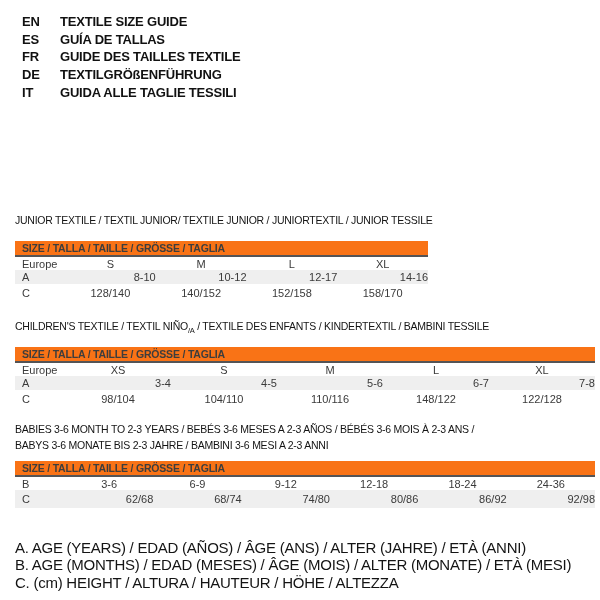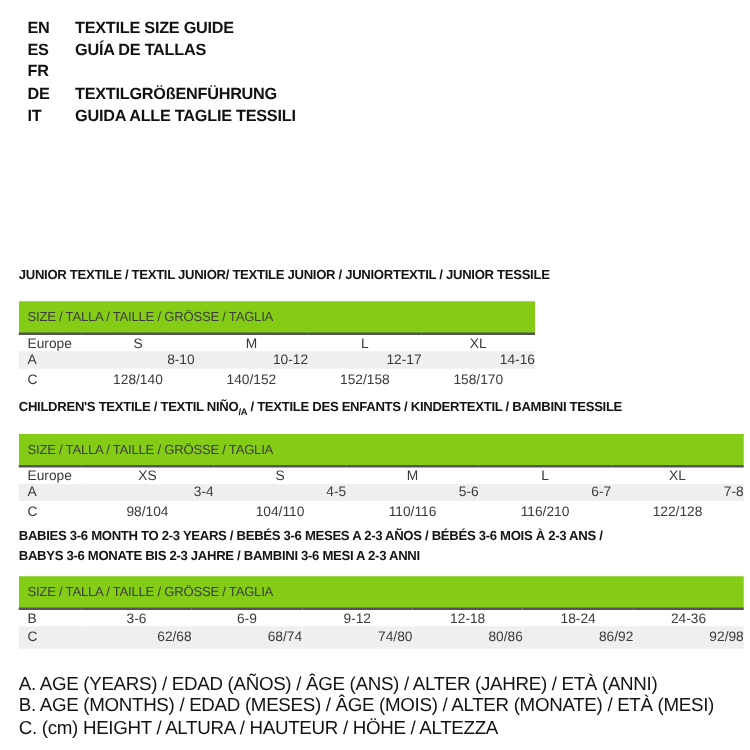"GUIDE DES TAILLES TEXTILE" span.lang-title { html: none -> <span>GUIDE DES TAILLES TEXTILE</span> }
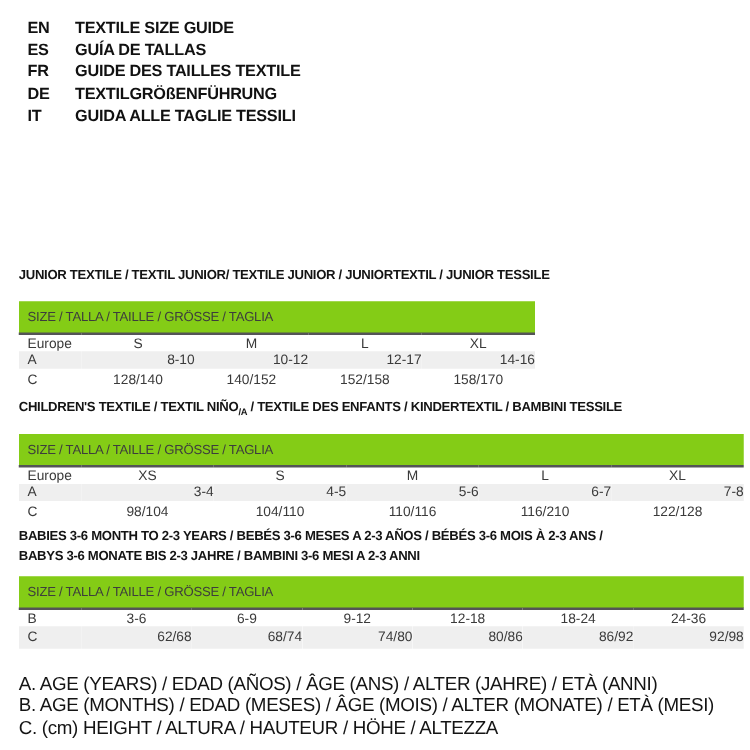"JUNIOR TEXTILE / TEXTIL JUNIOR/" .sec-title { font-weight: bold -> normal }
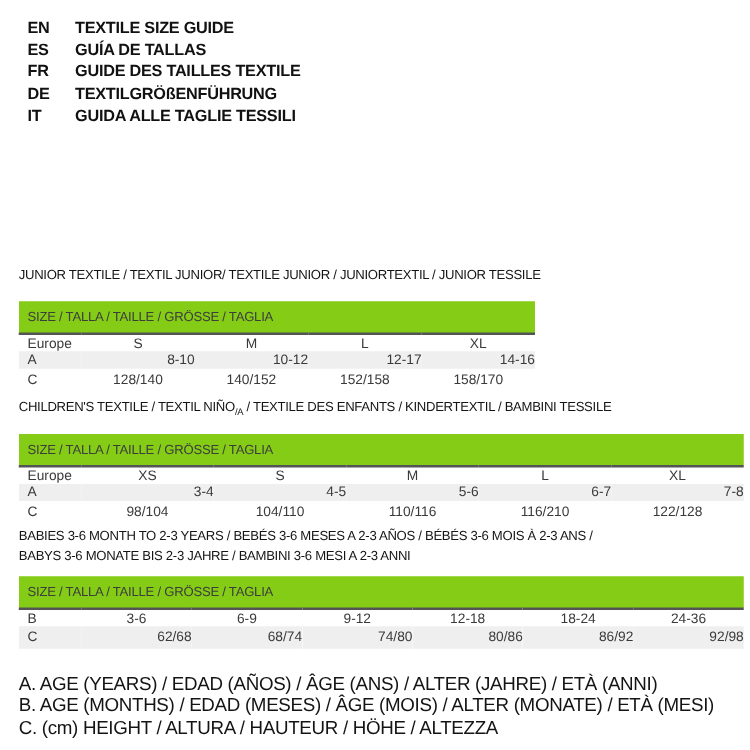"SIZE / TALLA / TAILLE" tr.bar-row td { background: #84cc16 -> #f97316; font-weight: none -> bold; height: 26px -> 15px }
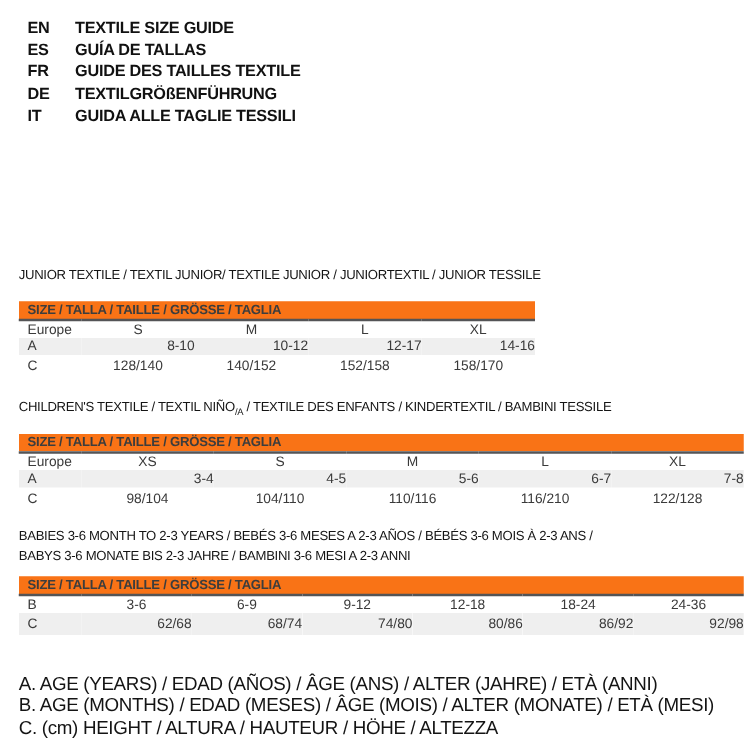"116/210" td { text: 116/210 -> 148/122 }
